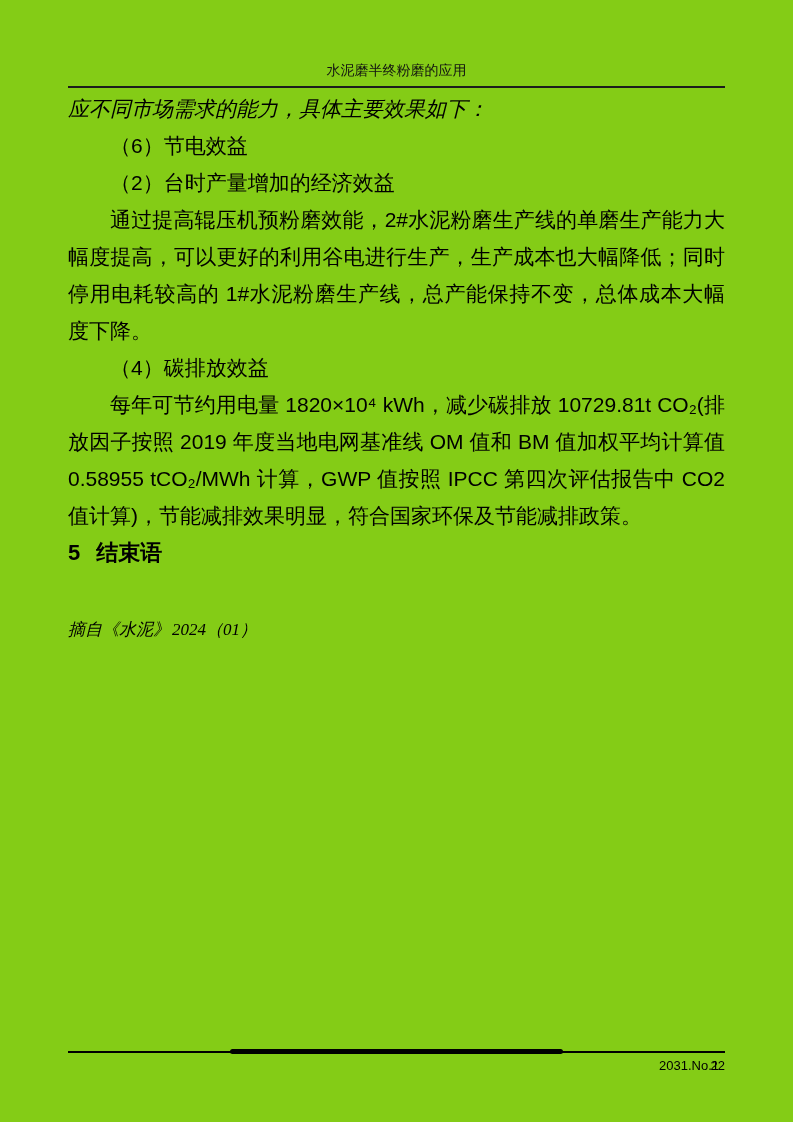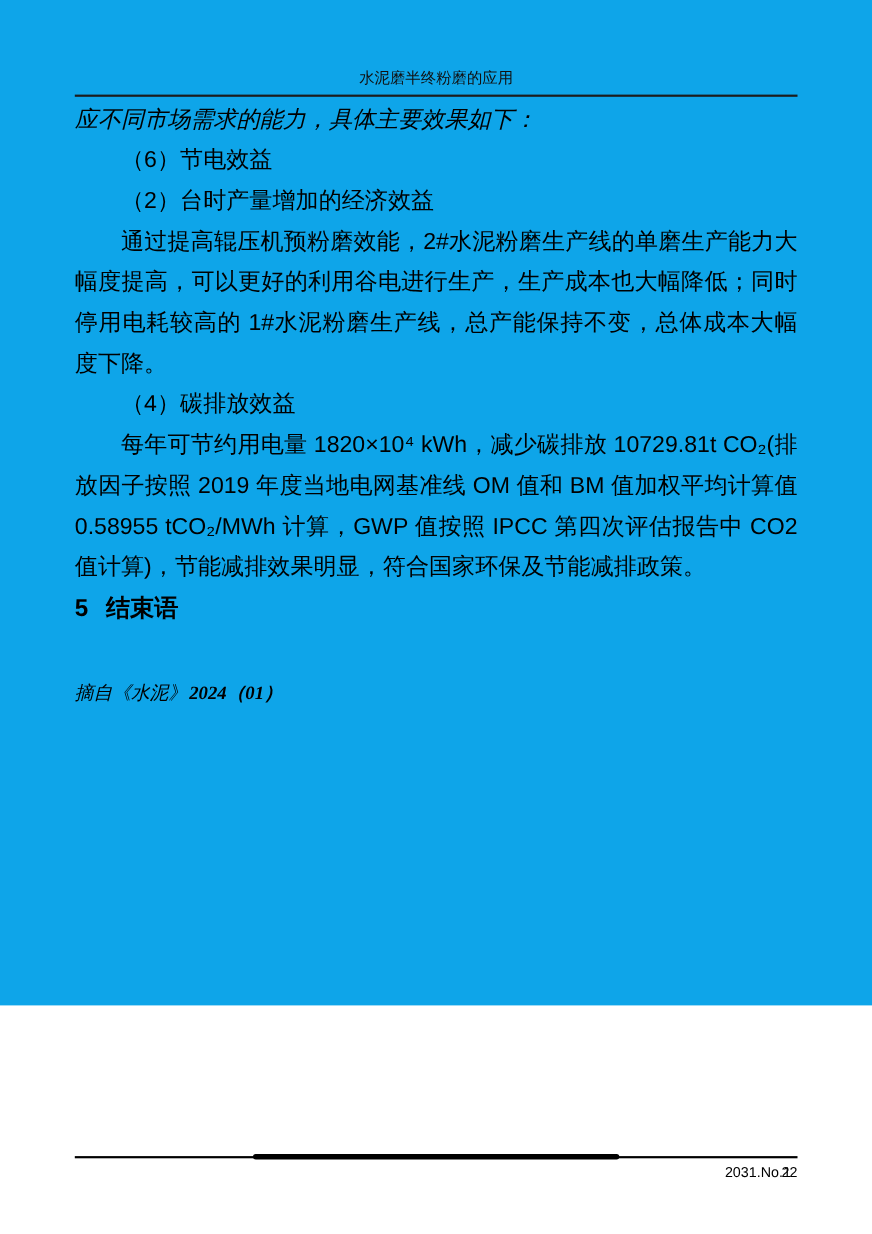"水泥磨半终粉磨的应用" .page { background: #0ea5e9 -> #84cc16; height: 914px -> 1122px }
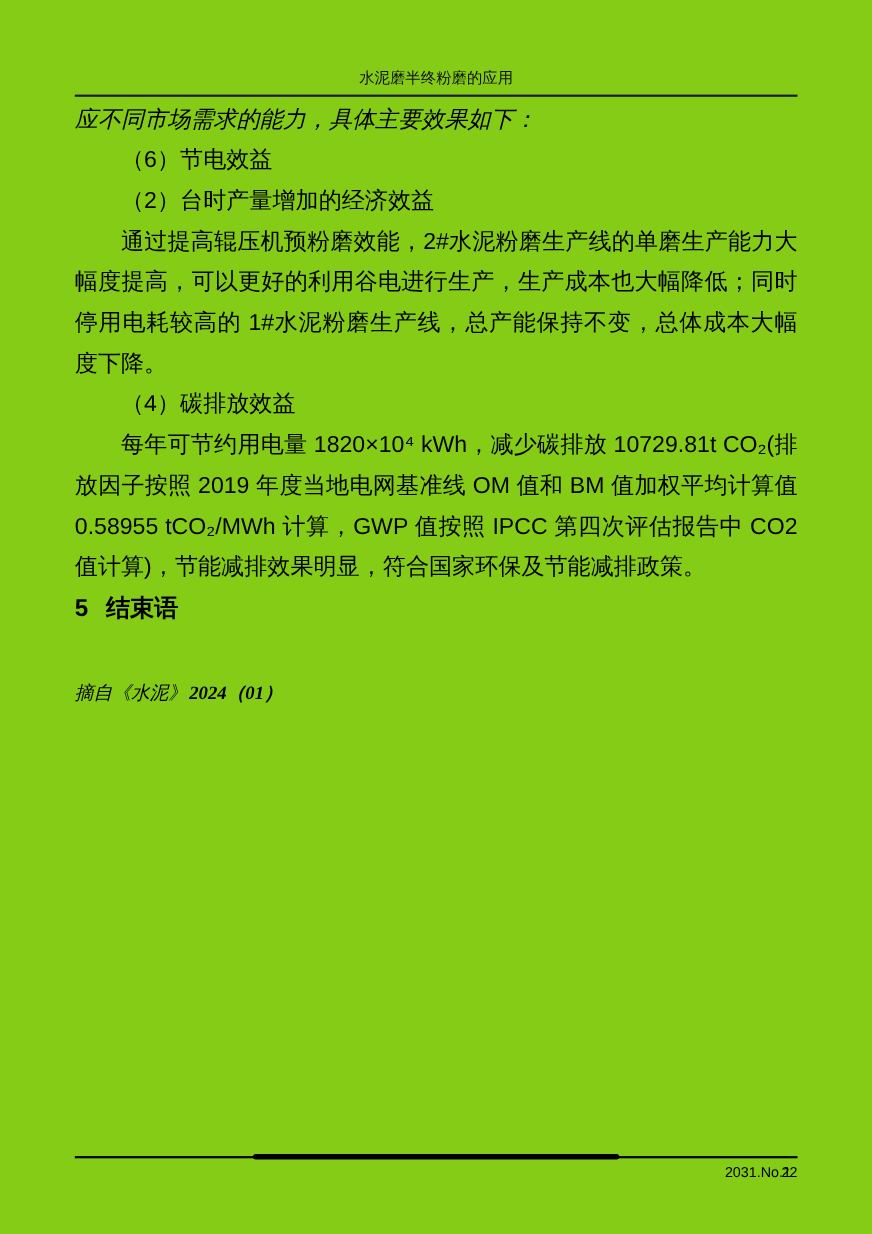"2024（01）" .source-note .note-issue { font-weight: bold -> normal }
